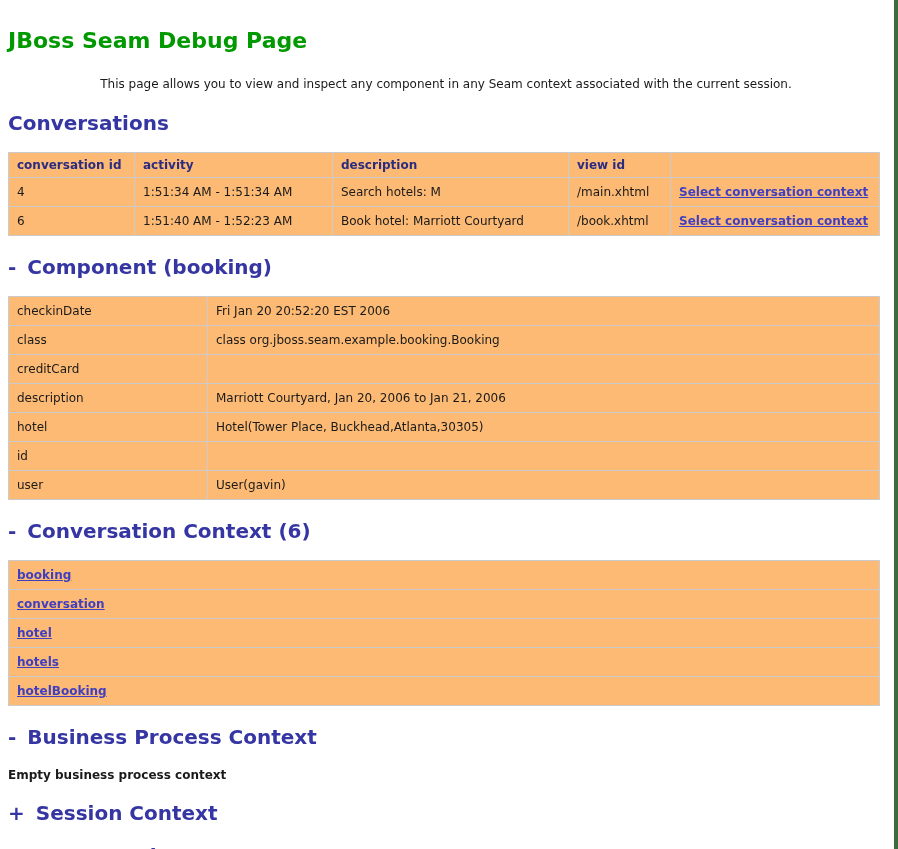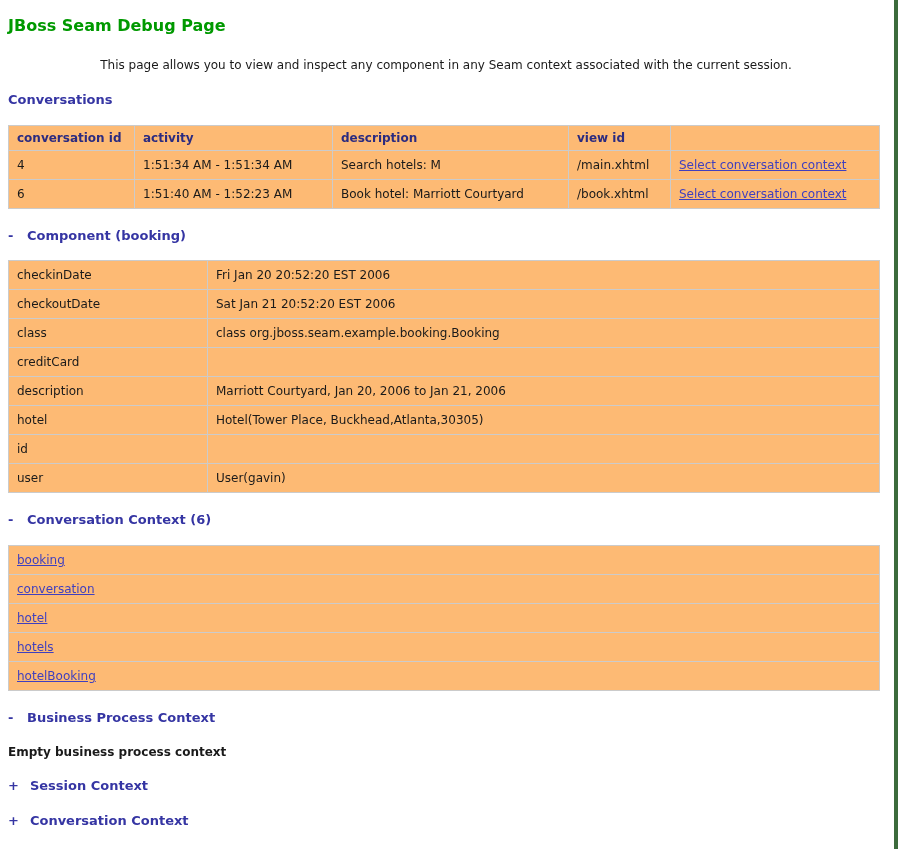"JBoss Seam Debug Page" h1.page-title { font-size: 16px -> 22px; margin: 8px 0 23px 0 -> 20px 0 23px 0 }
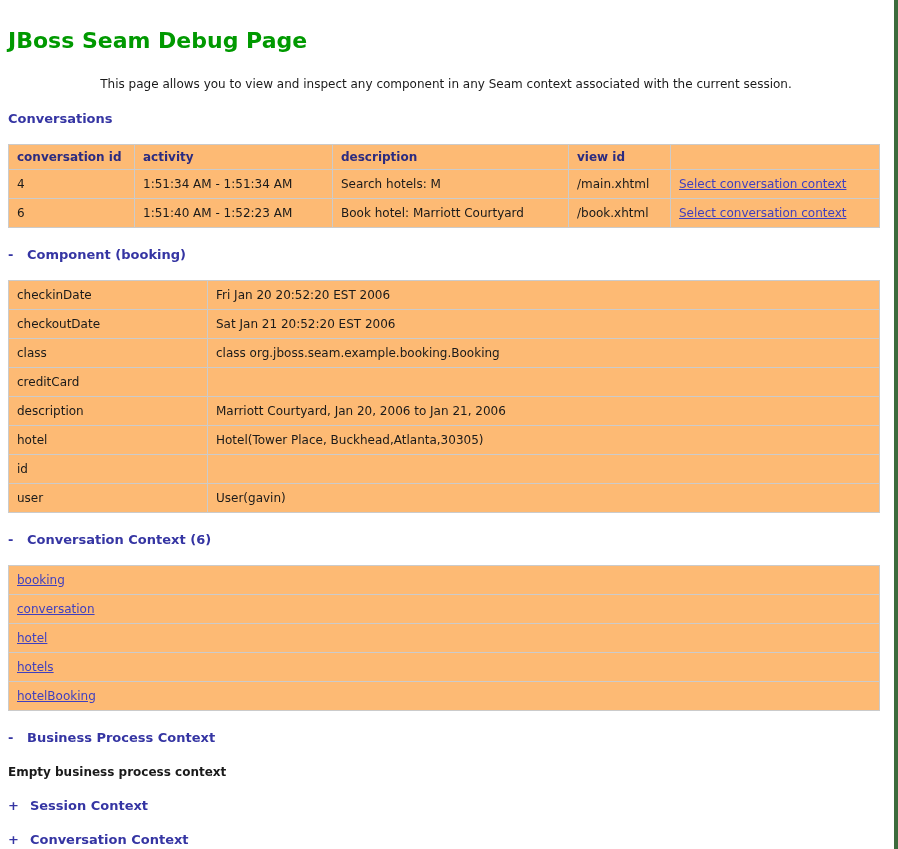"Conversations" h2.section-heading { font-size: 13px -> 20px }
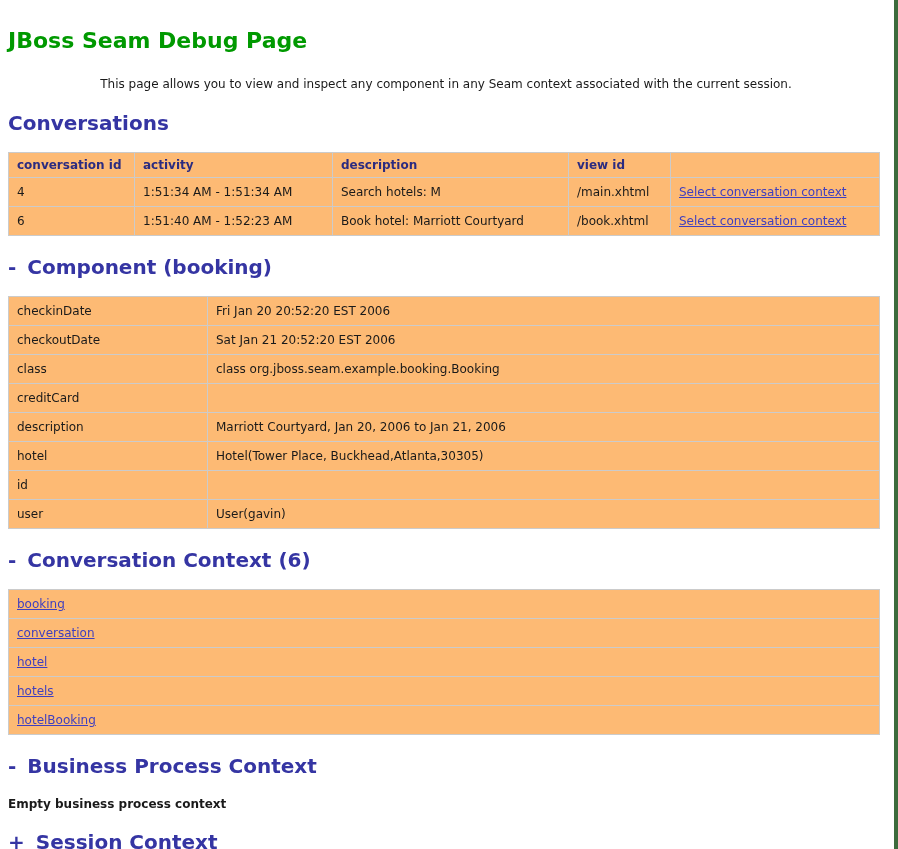"Select conversation context" a.lnk { font-weight: none -> bold }
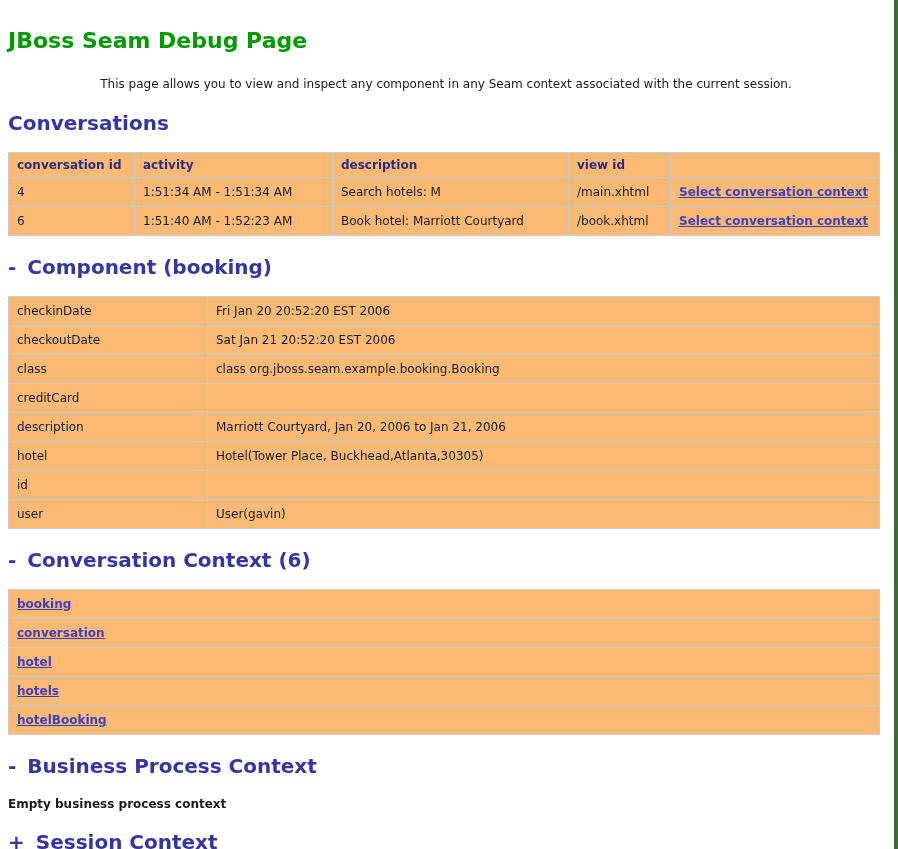"checkoutDate" tr { html: <tr> <td>checkoutDate</td> <td>Sat Jan 21 20:52:20 EST 2006</td> </tr> -> none }
